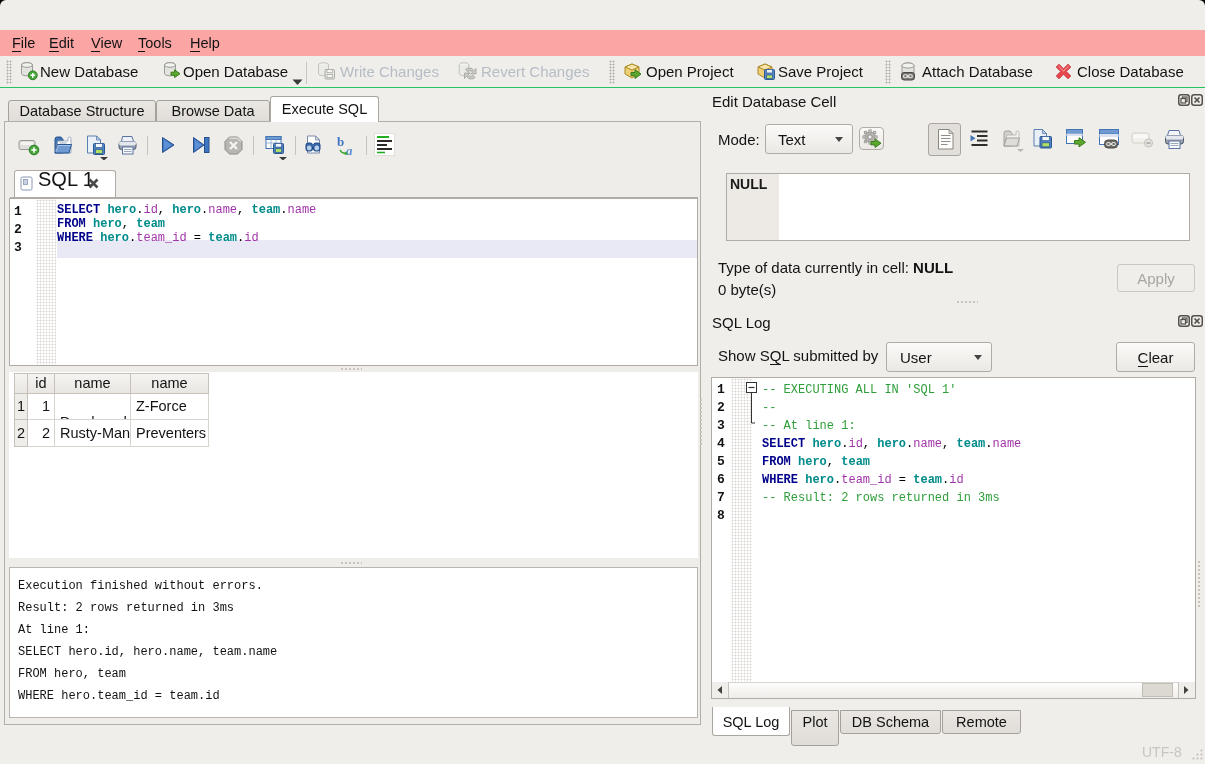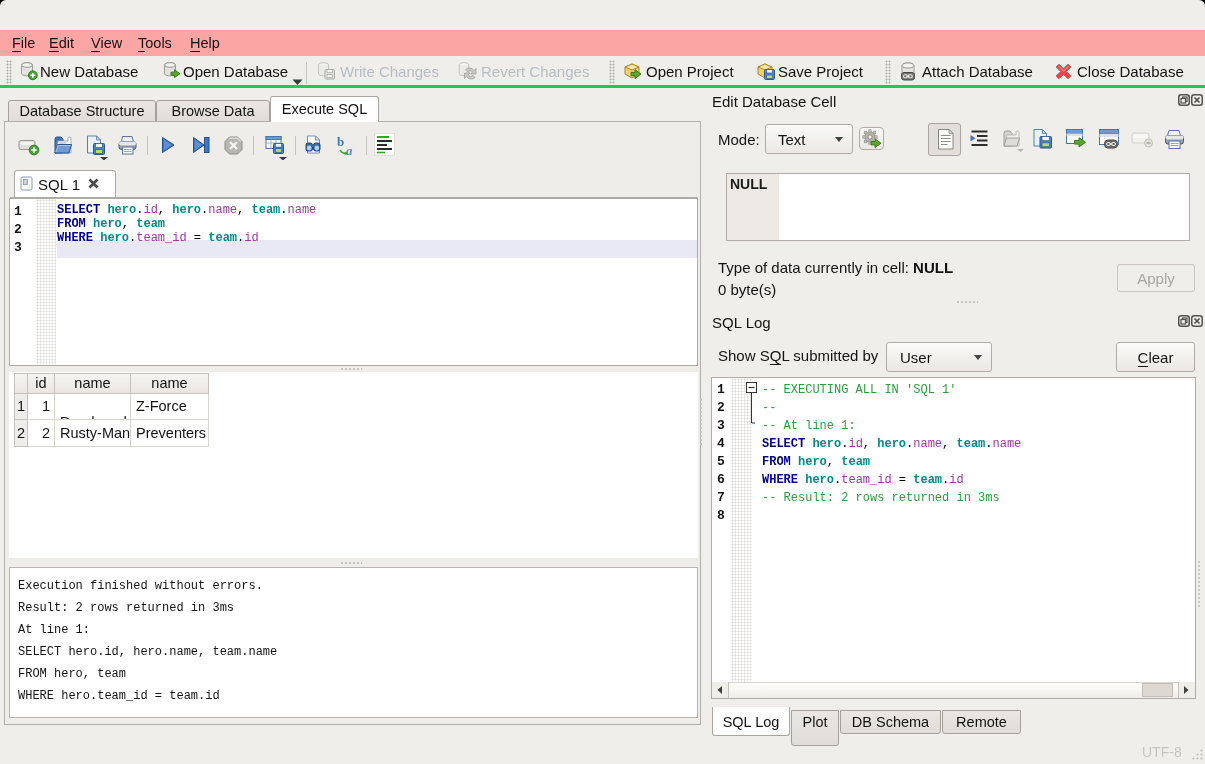"New Database" #toolbar { border-bottom: 3px solid #22c55e -> 1px solid #22c55e }
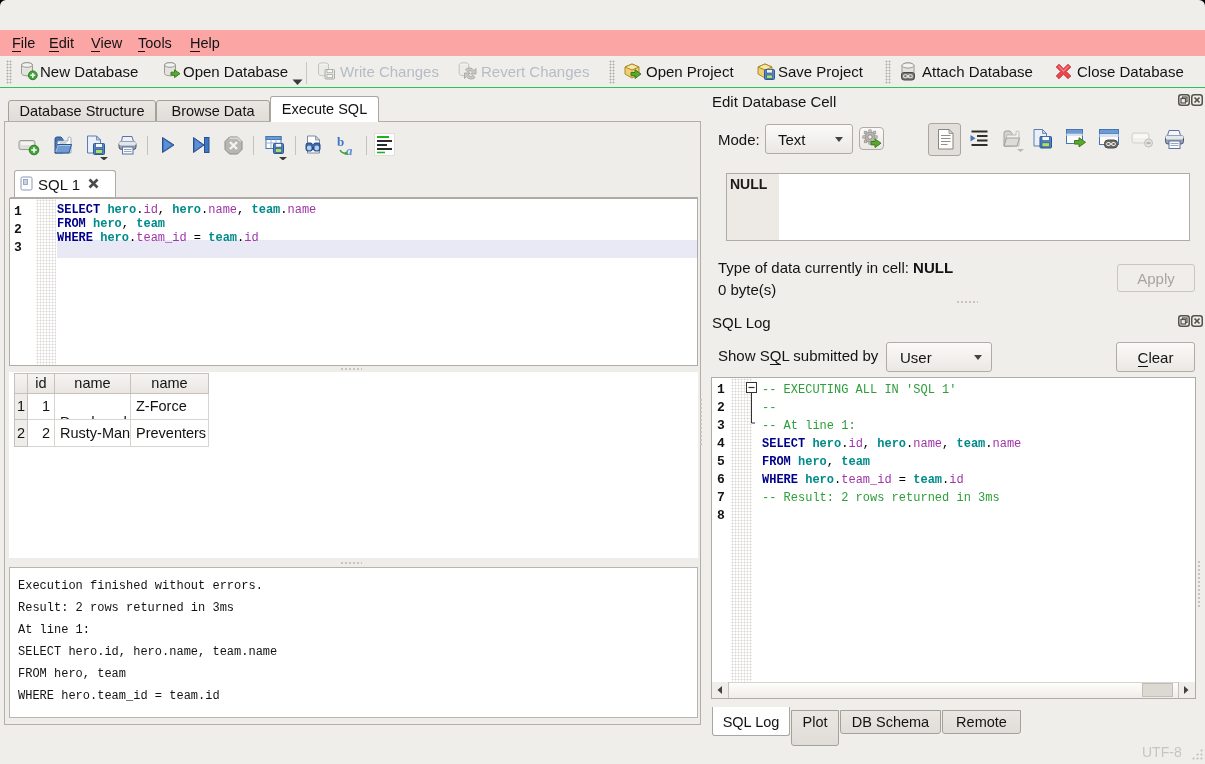"SQL 1" div.abs { font-size: 15px -> 20px; top: 176px -> 168px }
